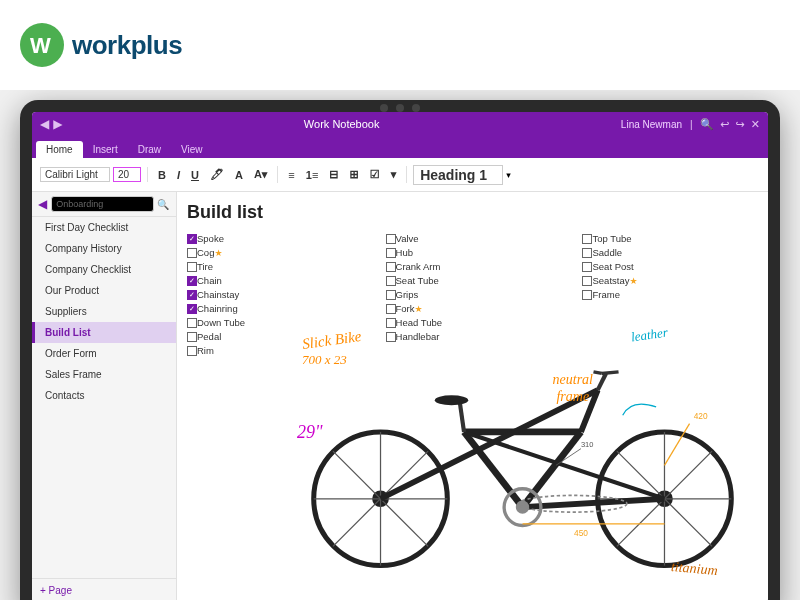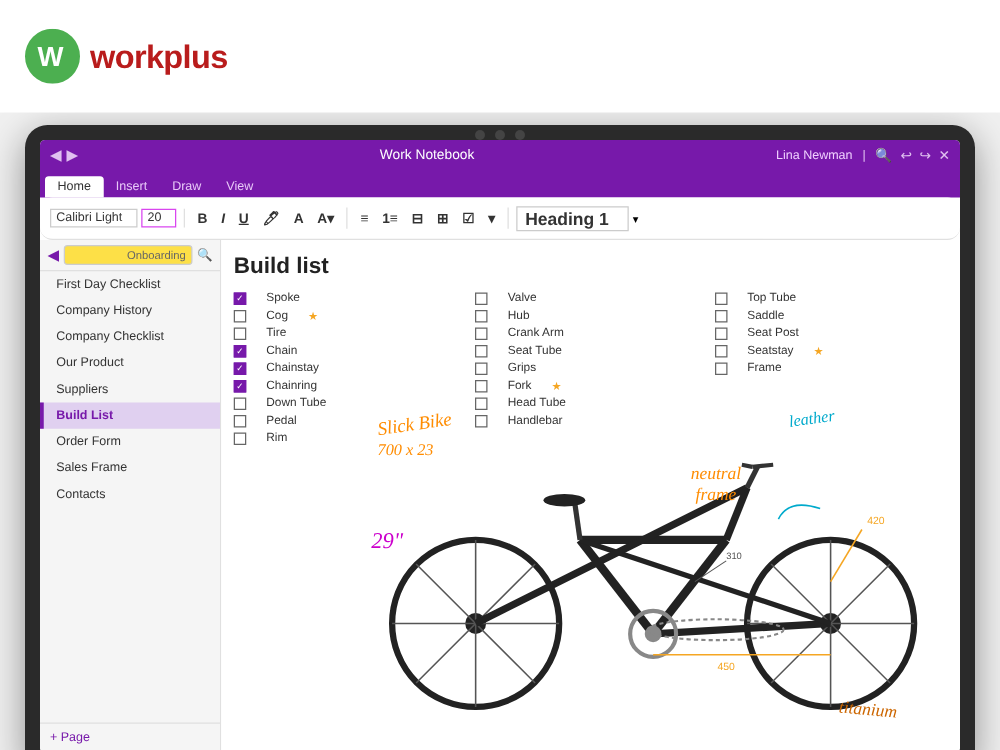"workplus" .logo-text { color: #b91c1c -> #0c4a6e }
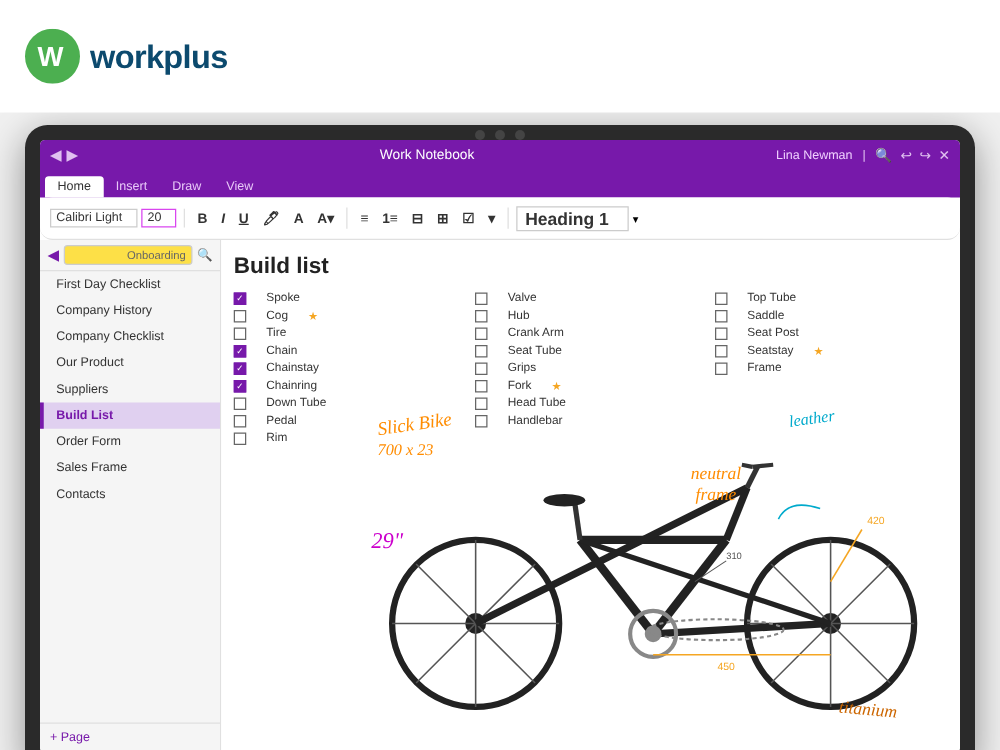"Calibri Light" .ribbon-toolbar { border-radius: 10px -> none }
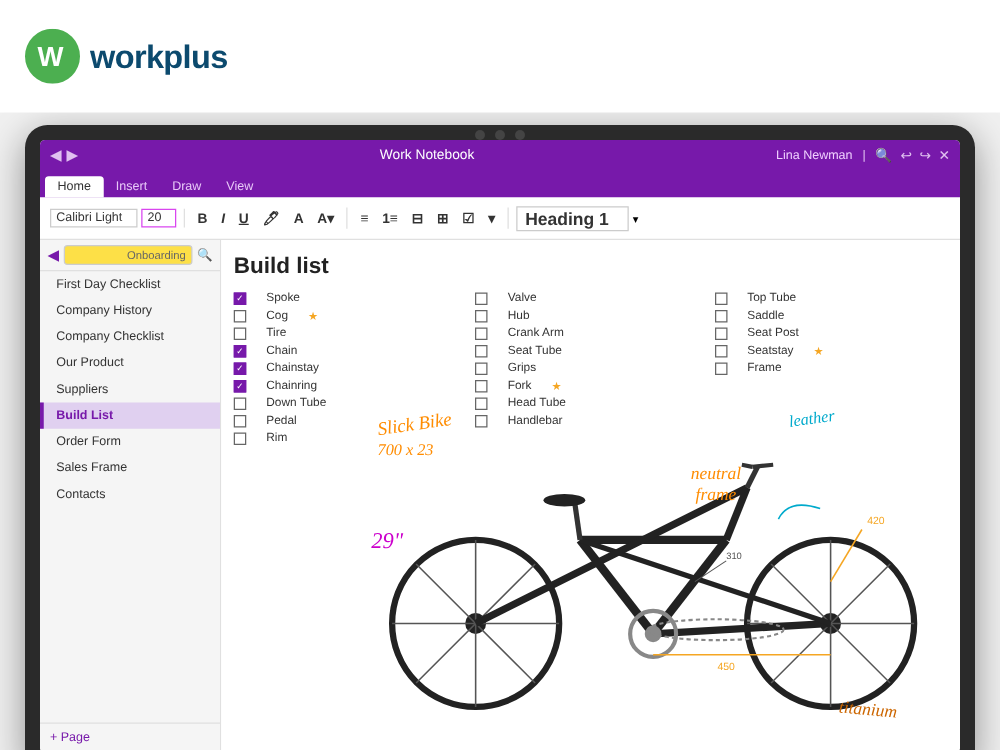"Onboarding" .sidebar-search { background: #fde047 -> #000000; justify-content: flex-end -> none }
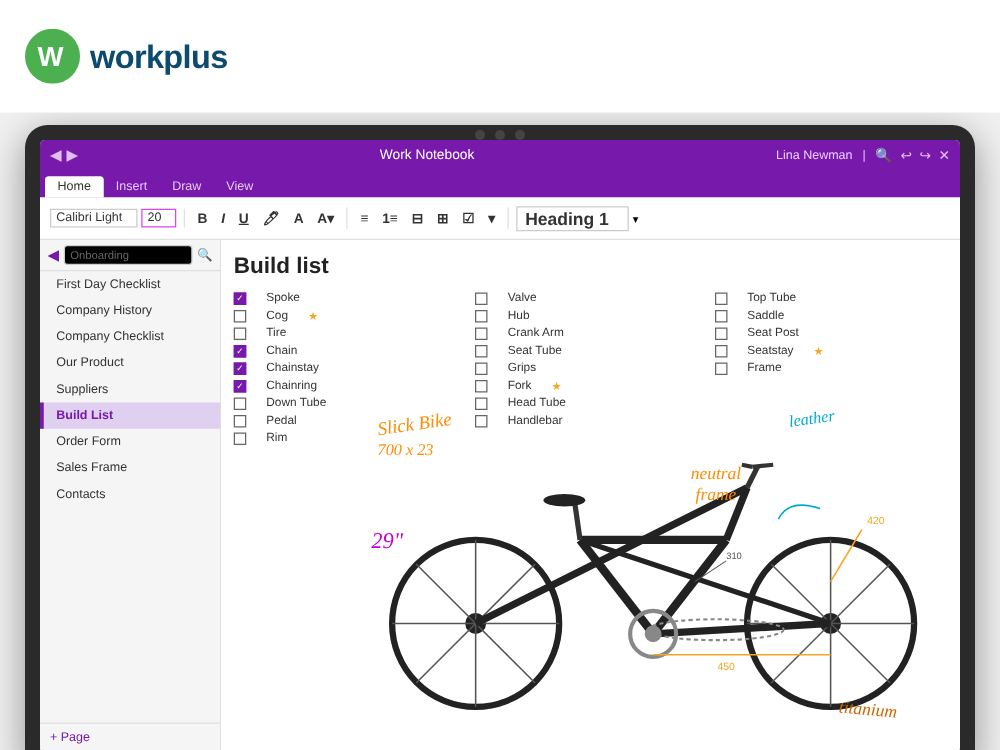"Spoke" .check-item { gap: 16px -> 0 }
